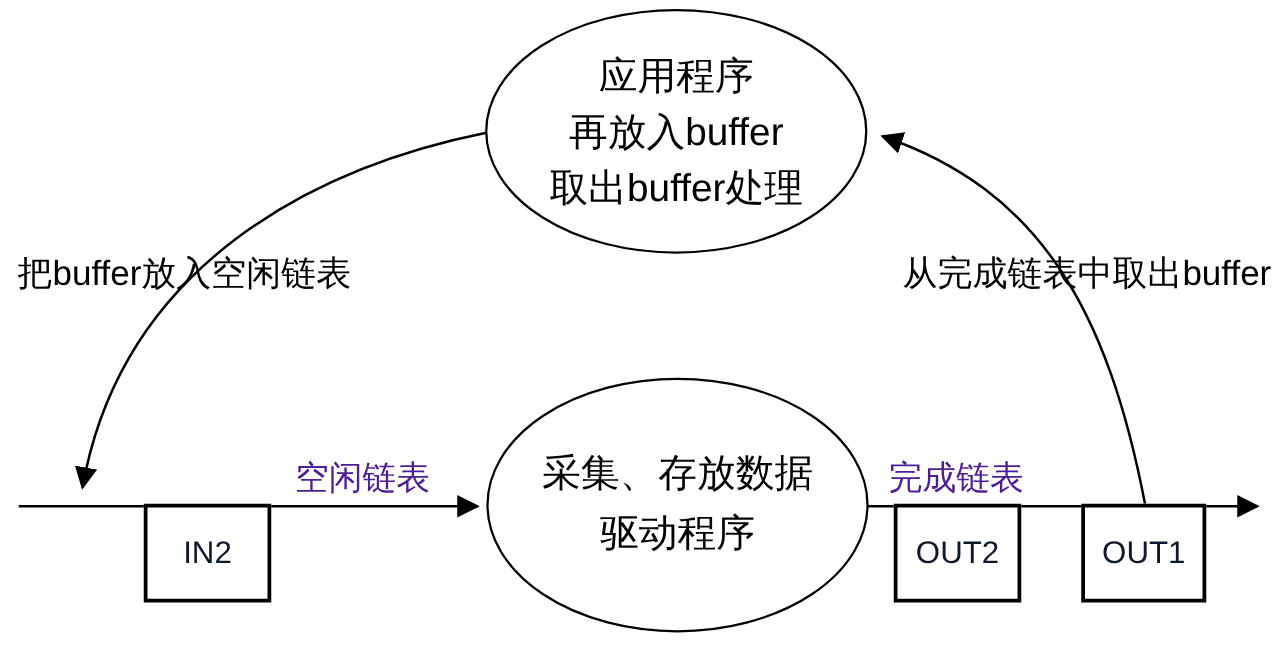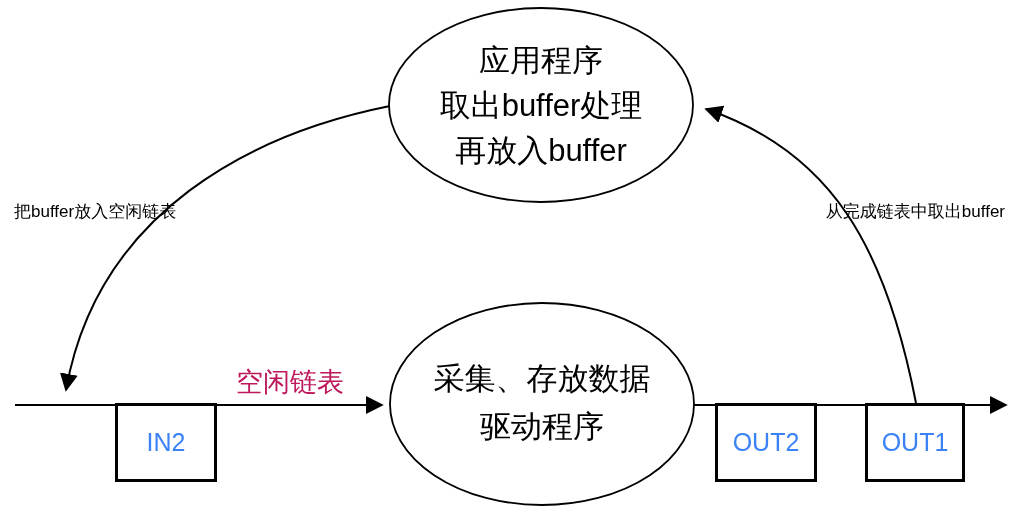"取出buffer处理" div { order: before "再放入buffer" -> after "再放入buffer" }
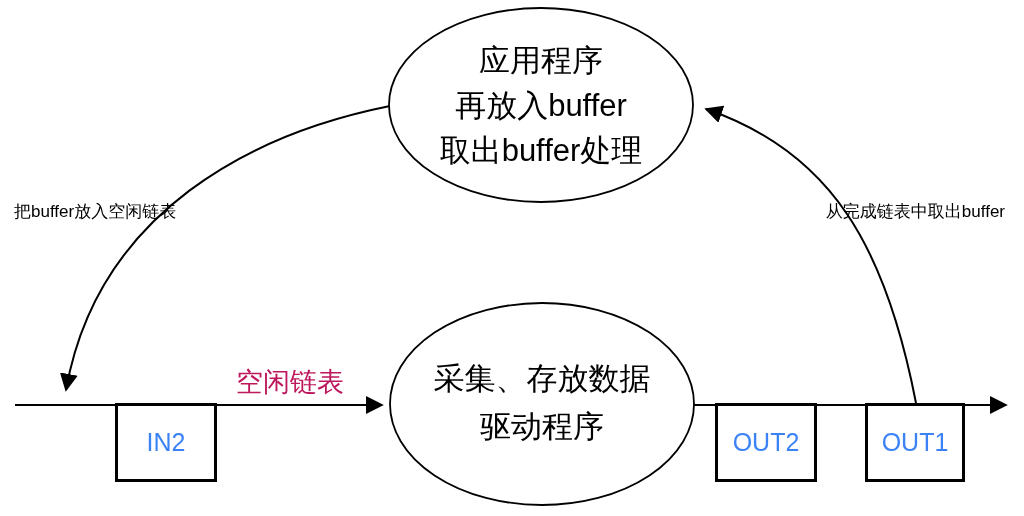"把buffer放入空闲链表" .edge-label { font-size: 17px -> 28px }
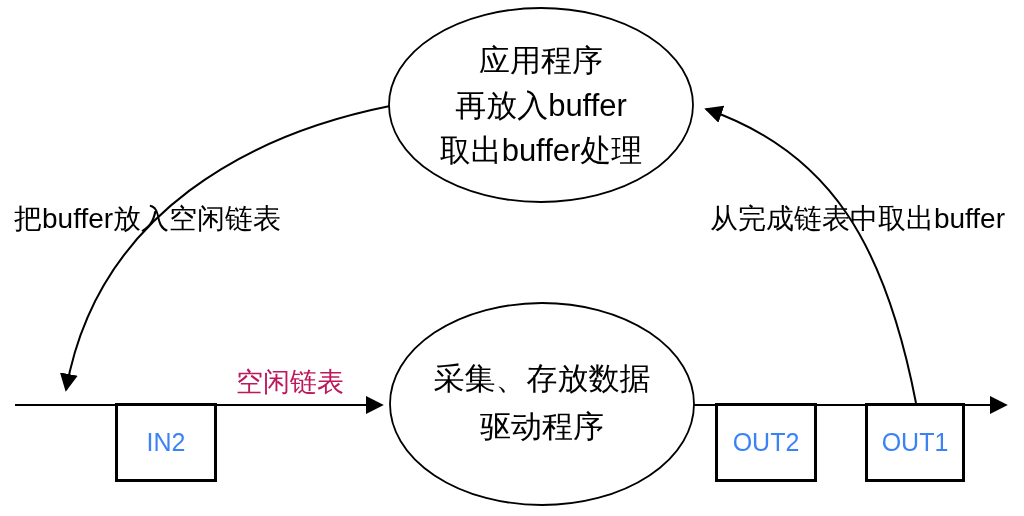"从完成链表中取出buffer" .edge-label.right-label { right: 19px -> 7px }
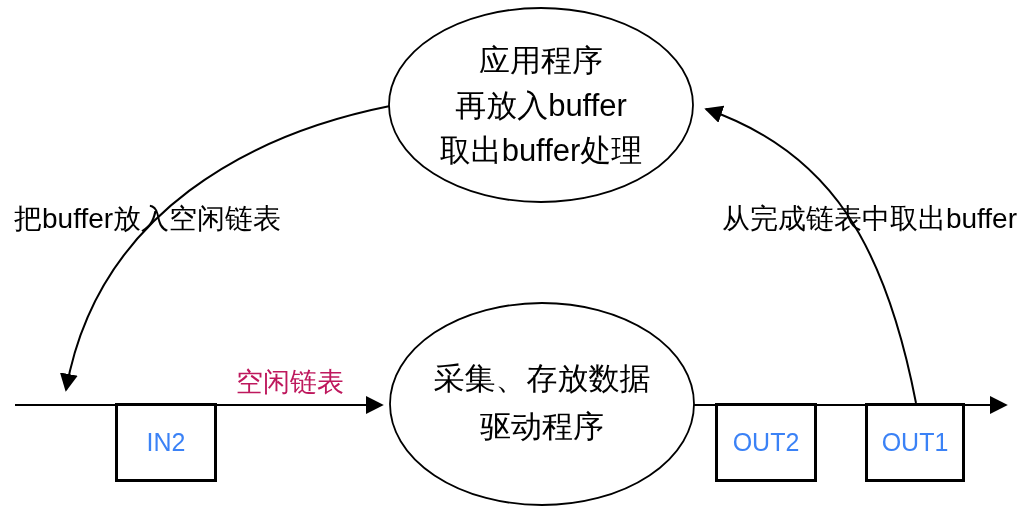"空闲链表" .list-label { color: #be185d -> #4c1d95 }
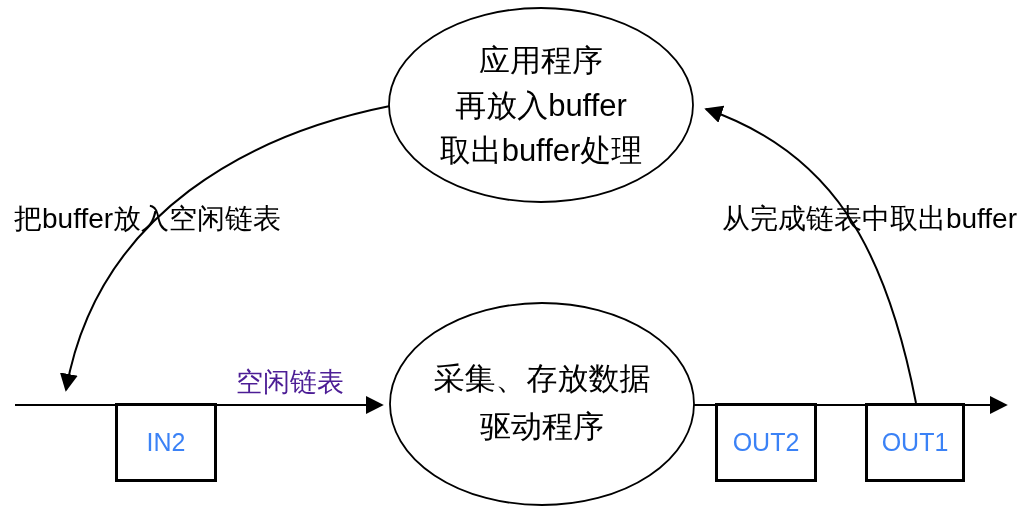"完成链表" div.list-label { html: none -> <div>完成链表</div> }
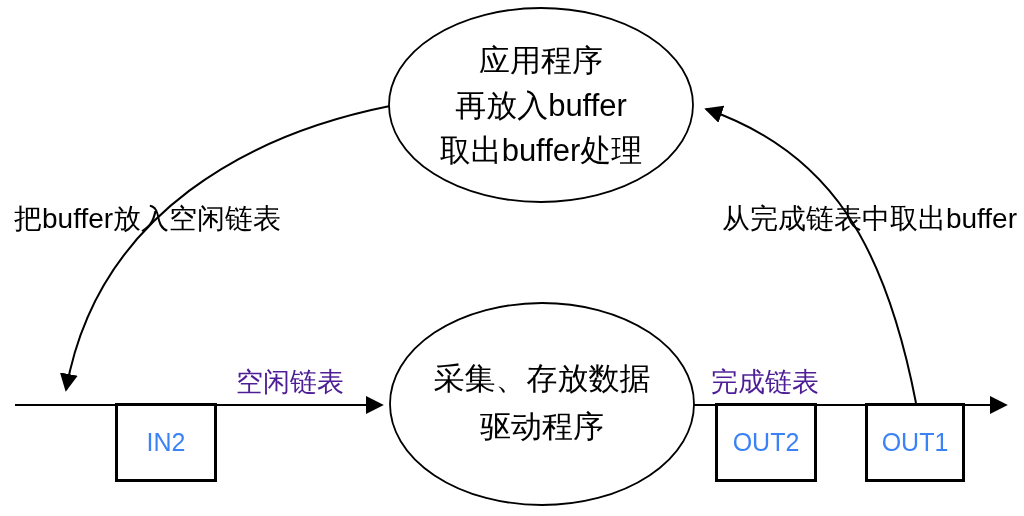"IN2" .buffer-box { color: #3b82f6 -> #0f172a }
